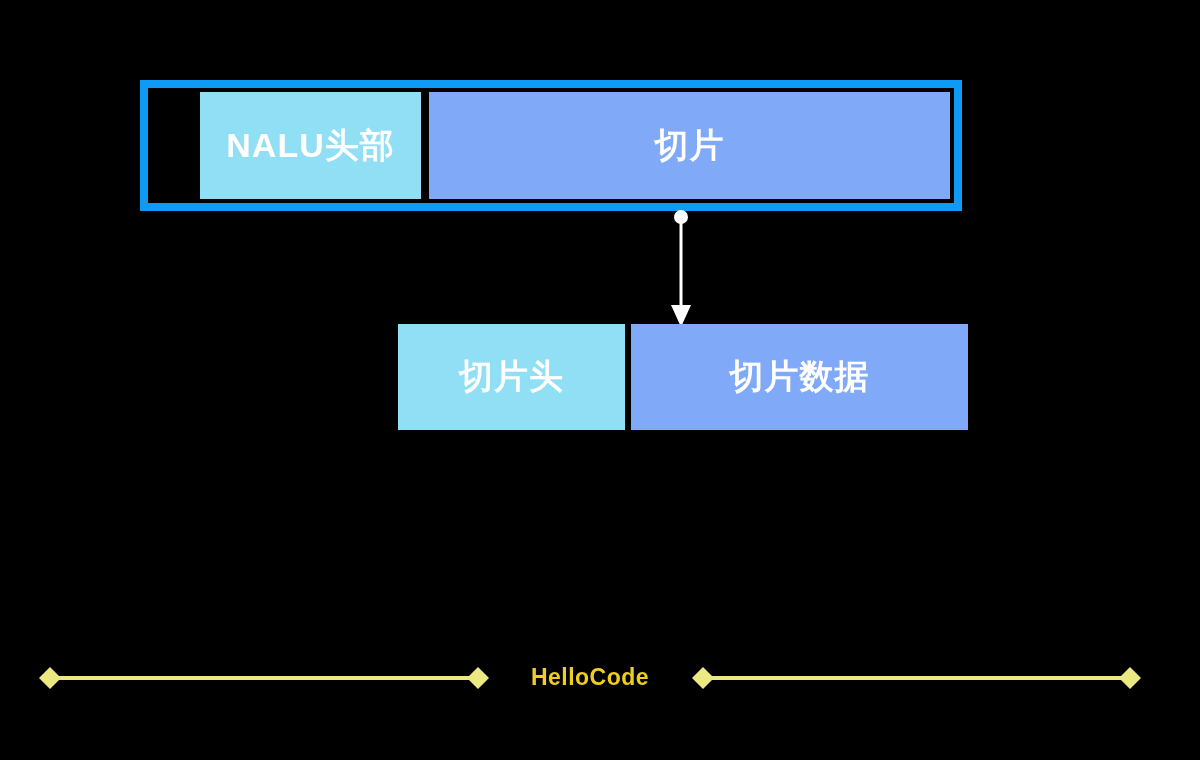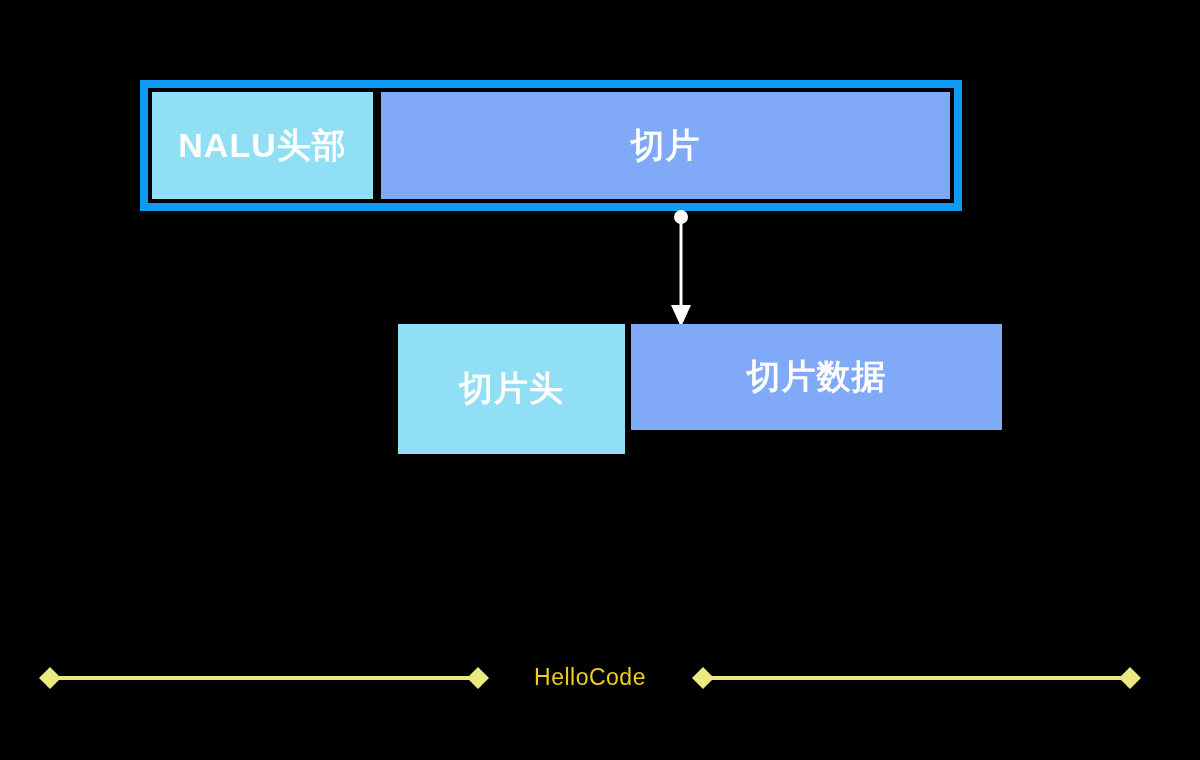"NALU头部" .cell-nalu-header { margin-left: none -> 48px }
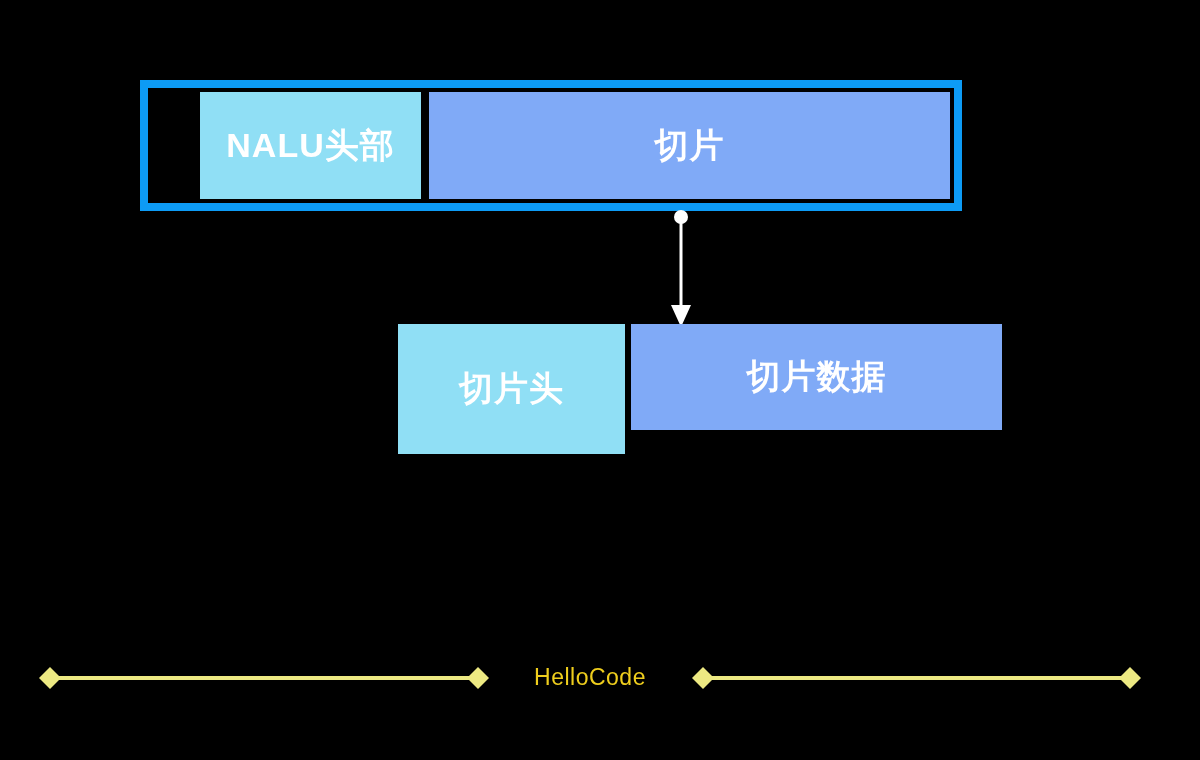"切片头" .slice-header-box { height: 130px -> 106px }
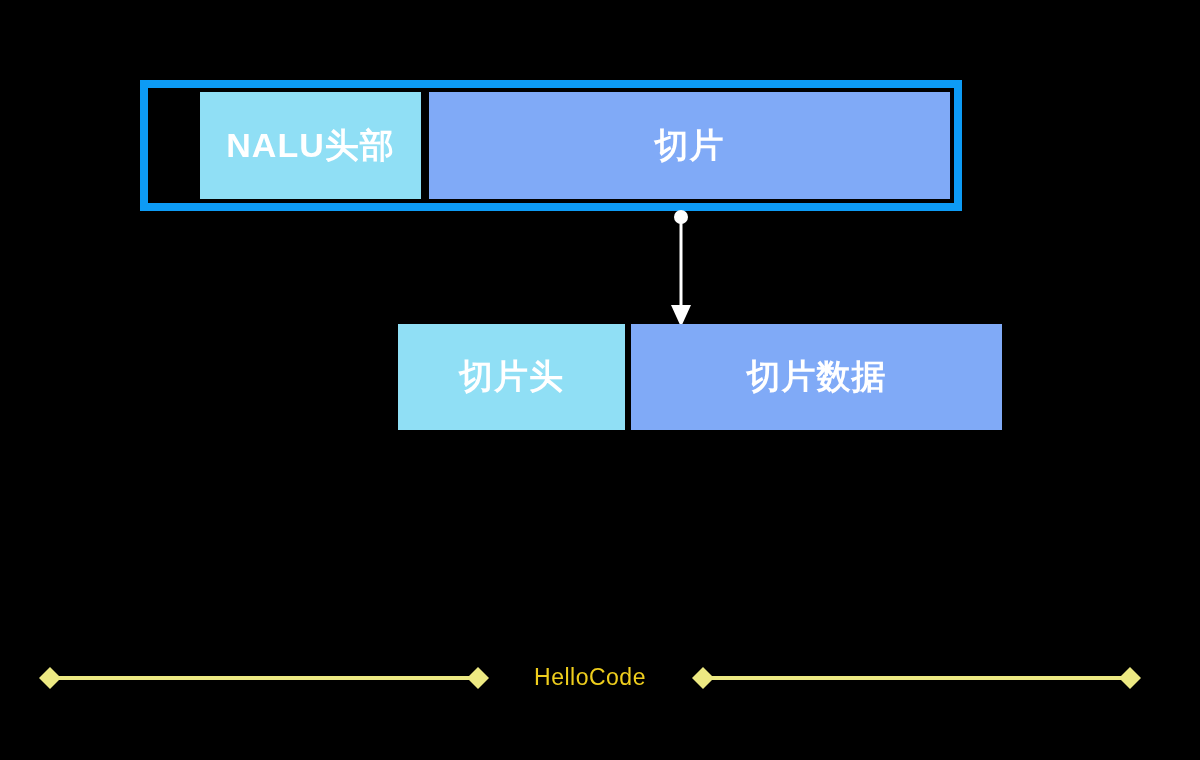"切片数据" .slice-data-box { width: 371px -> 337px }
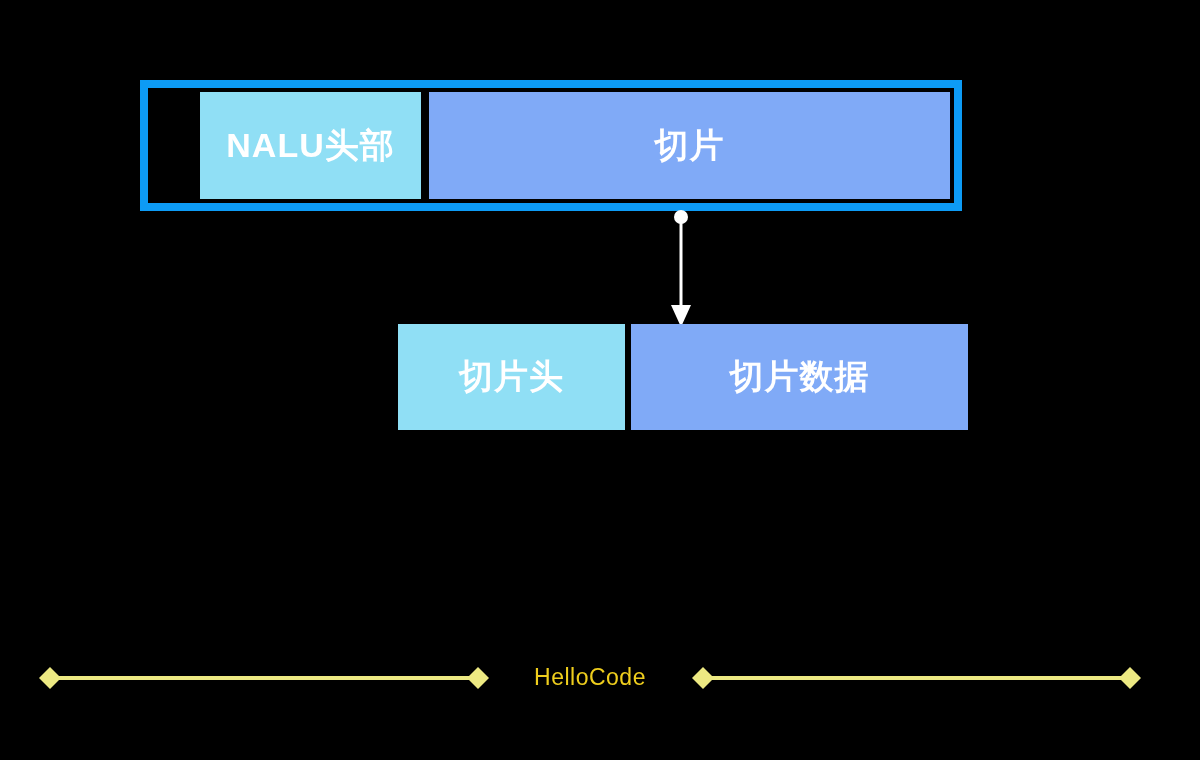"HelloCode" .watermark { font-weight: normal -> bold }
